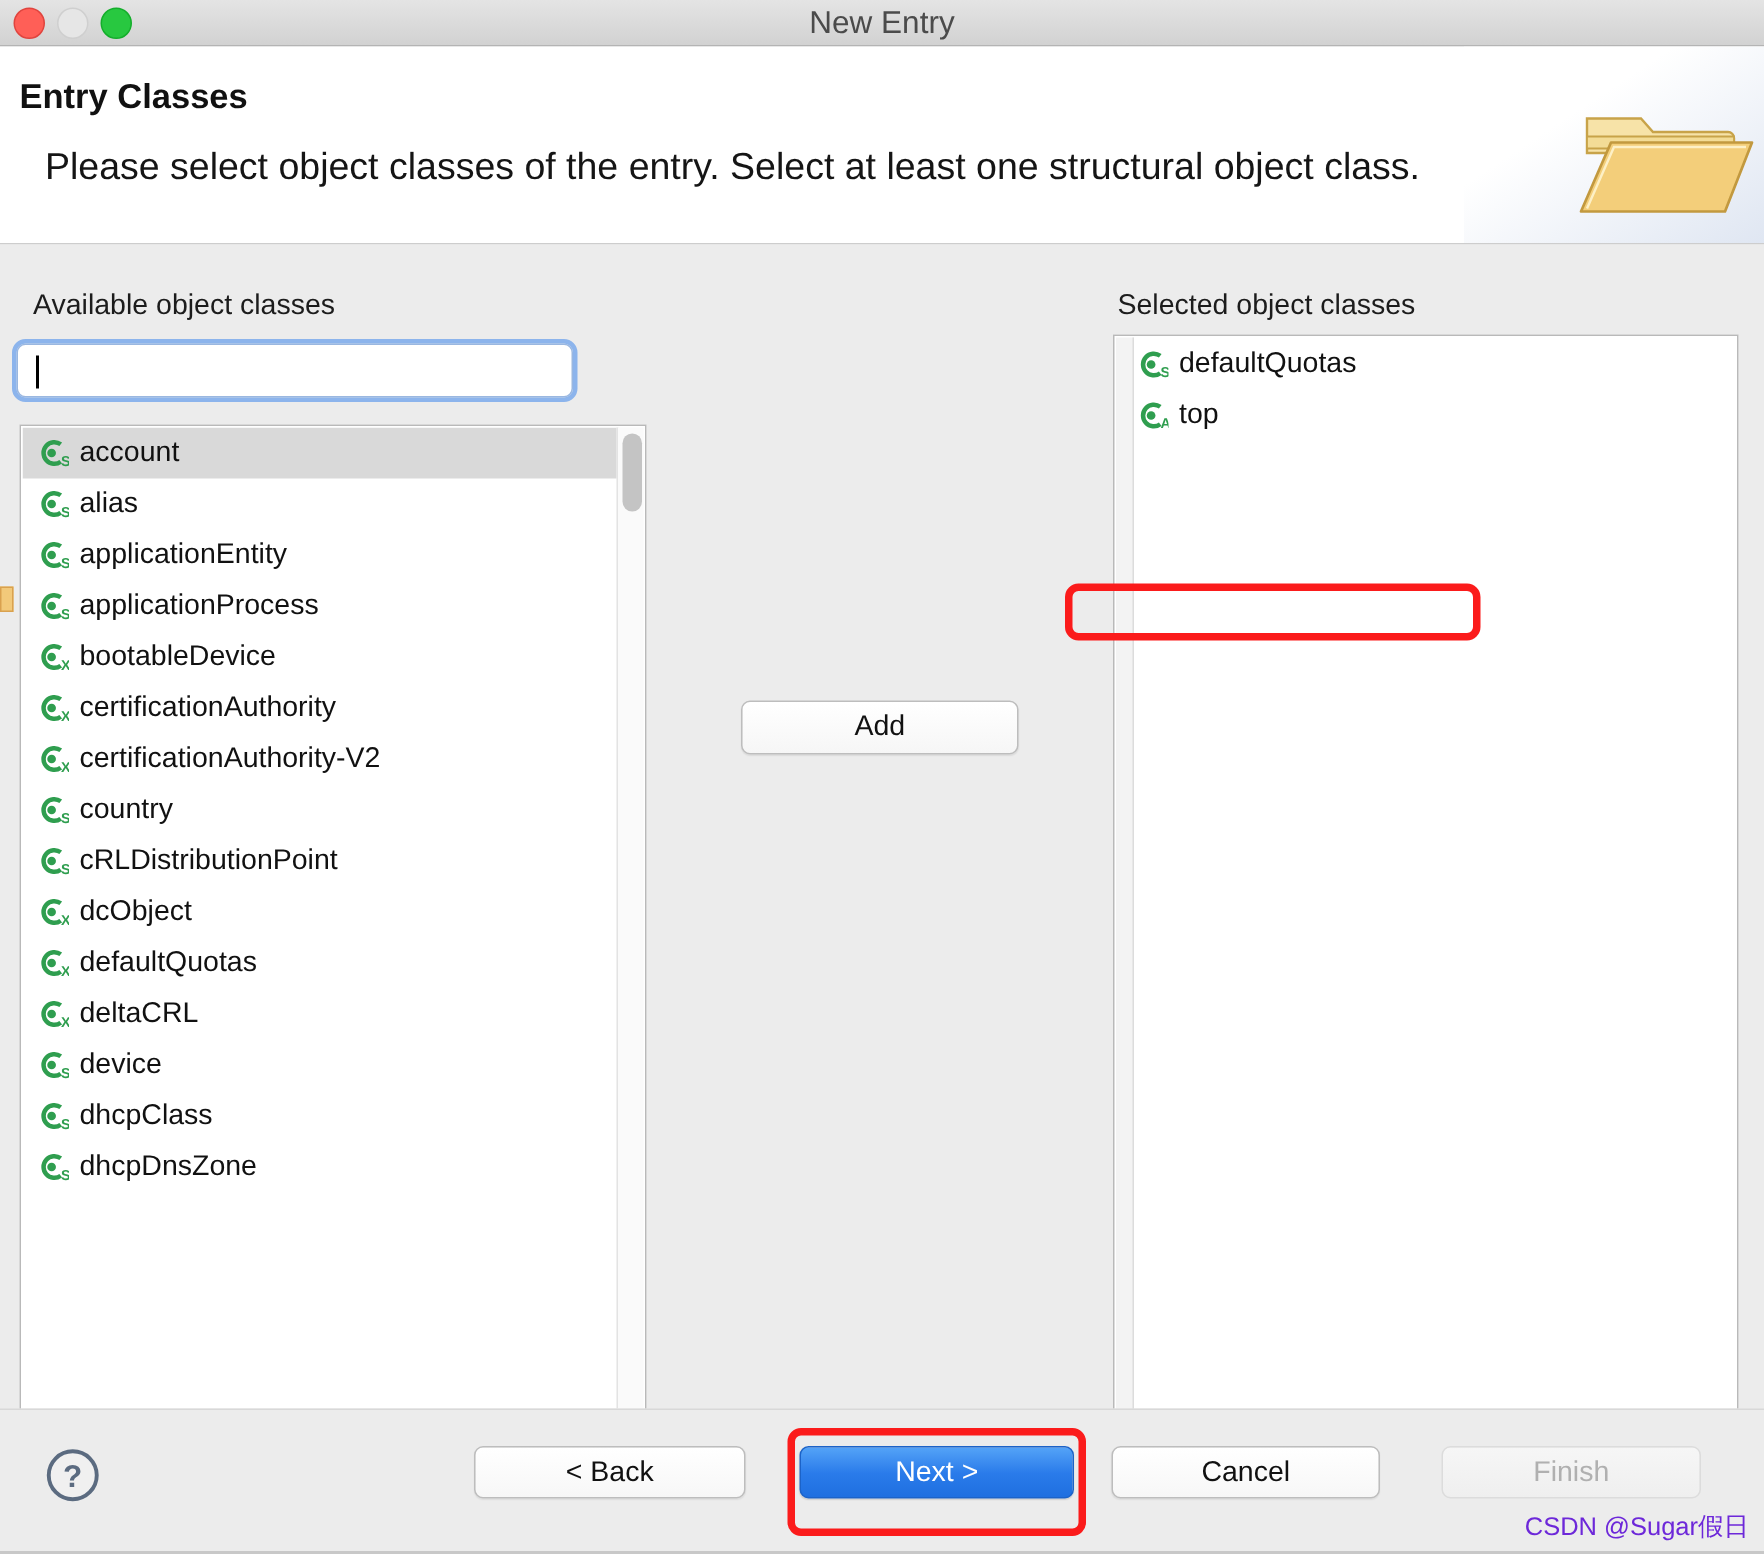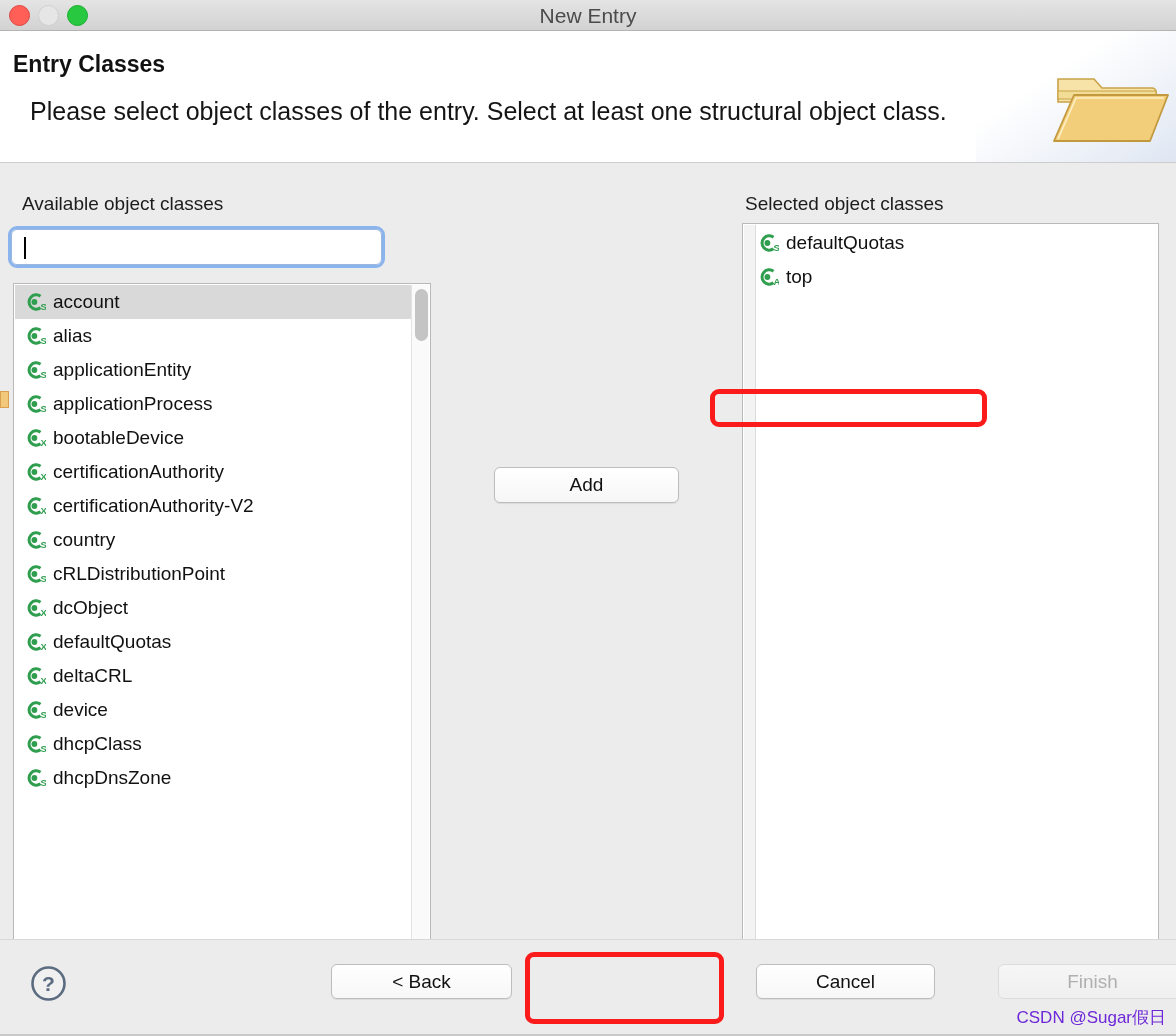"< Back" .fbtn { margin-left: 15px -> none }
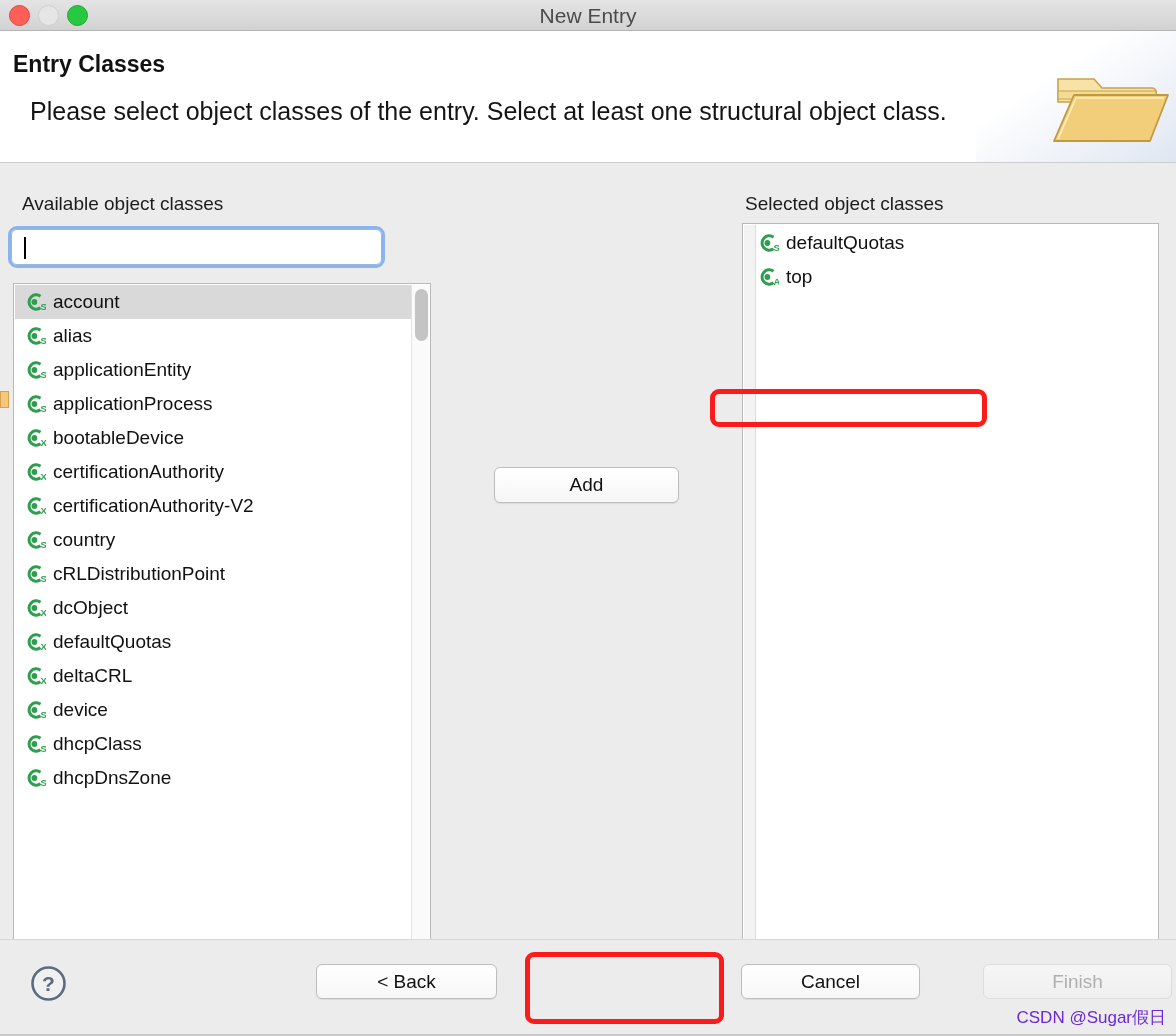"Next >" button.fbtn { html: none -> <button>Next &gt;</button> }
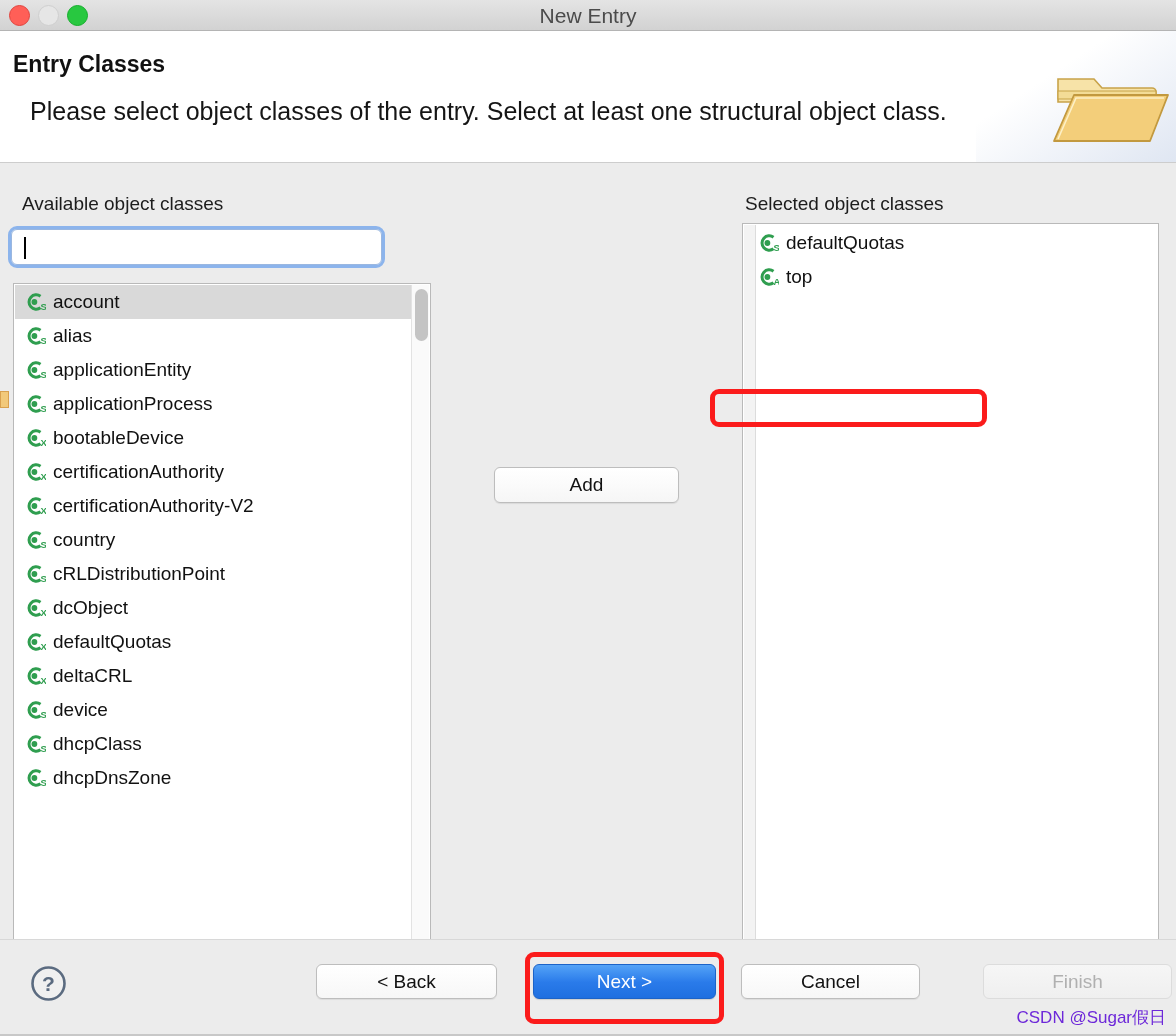"Finish" #btn-finish { left: 983px -> 961px; width: 189px -> 173px }
